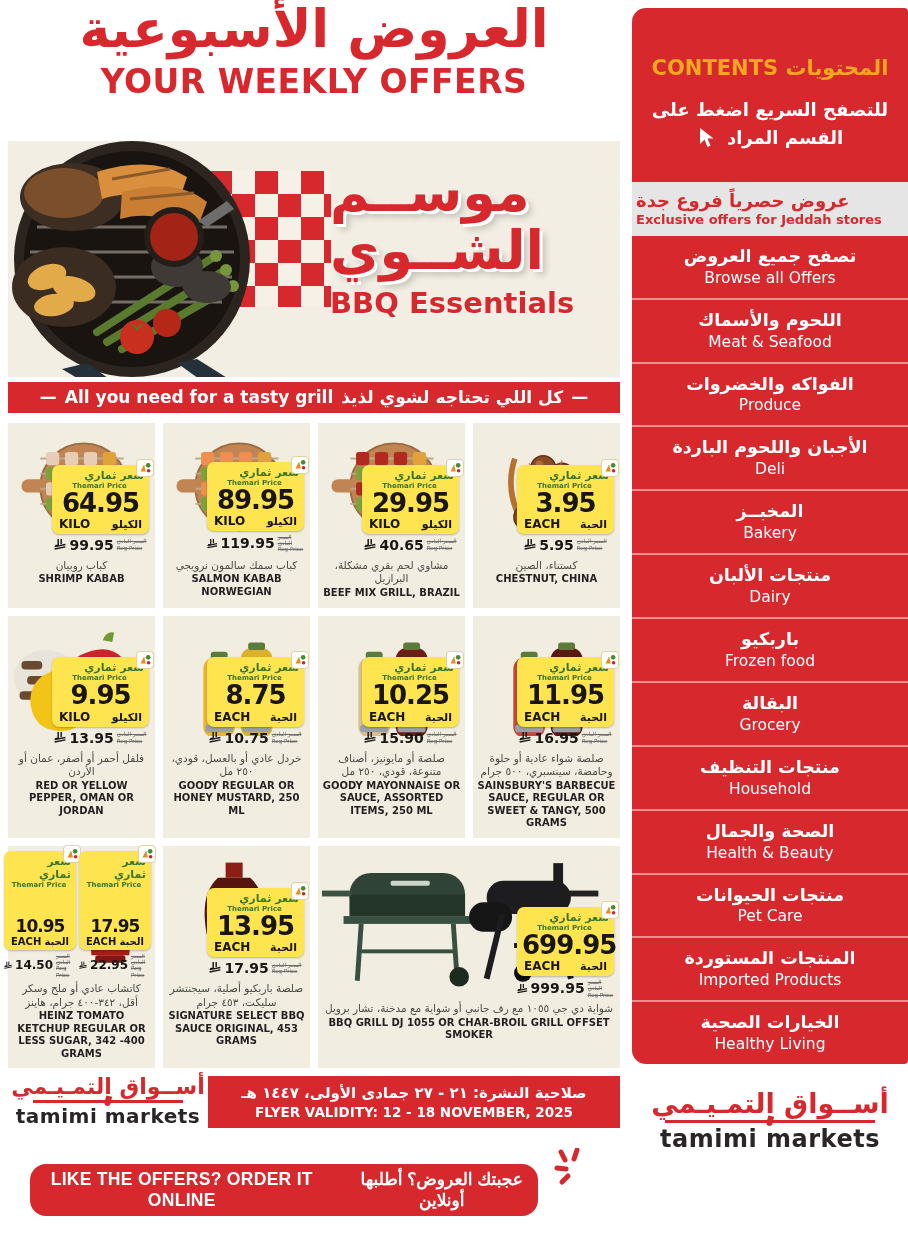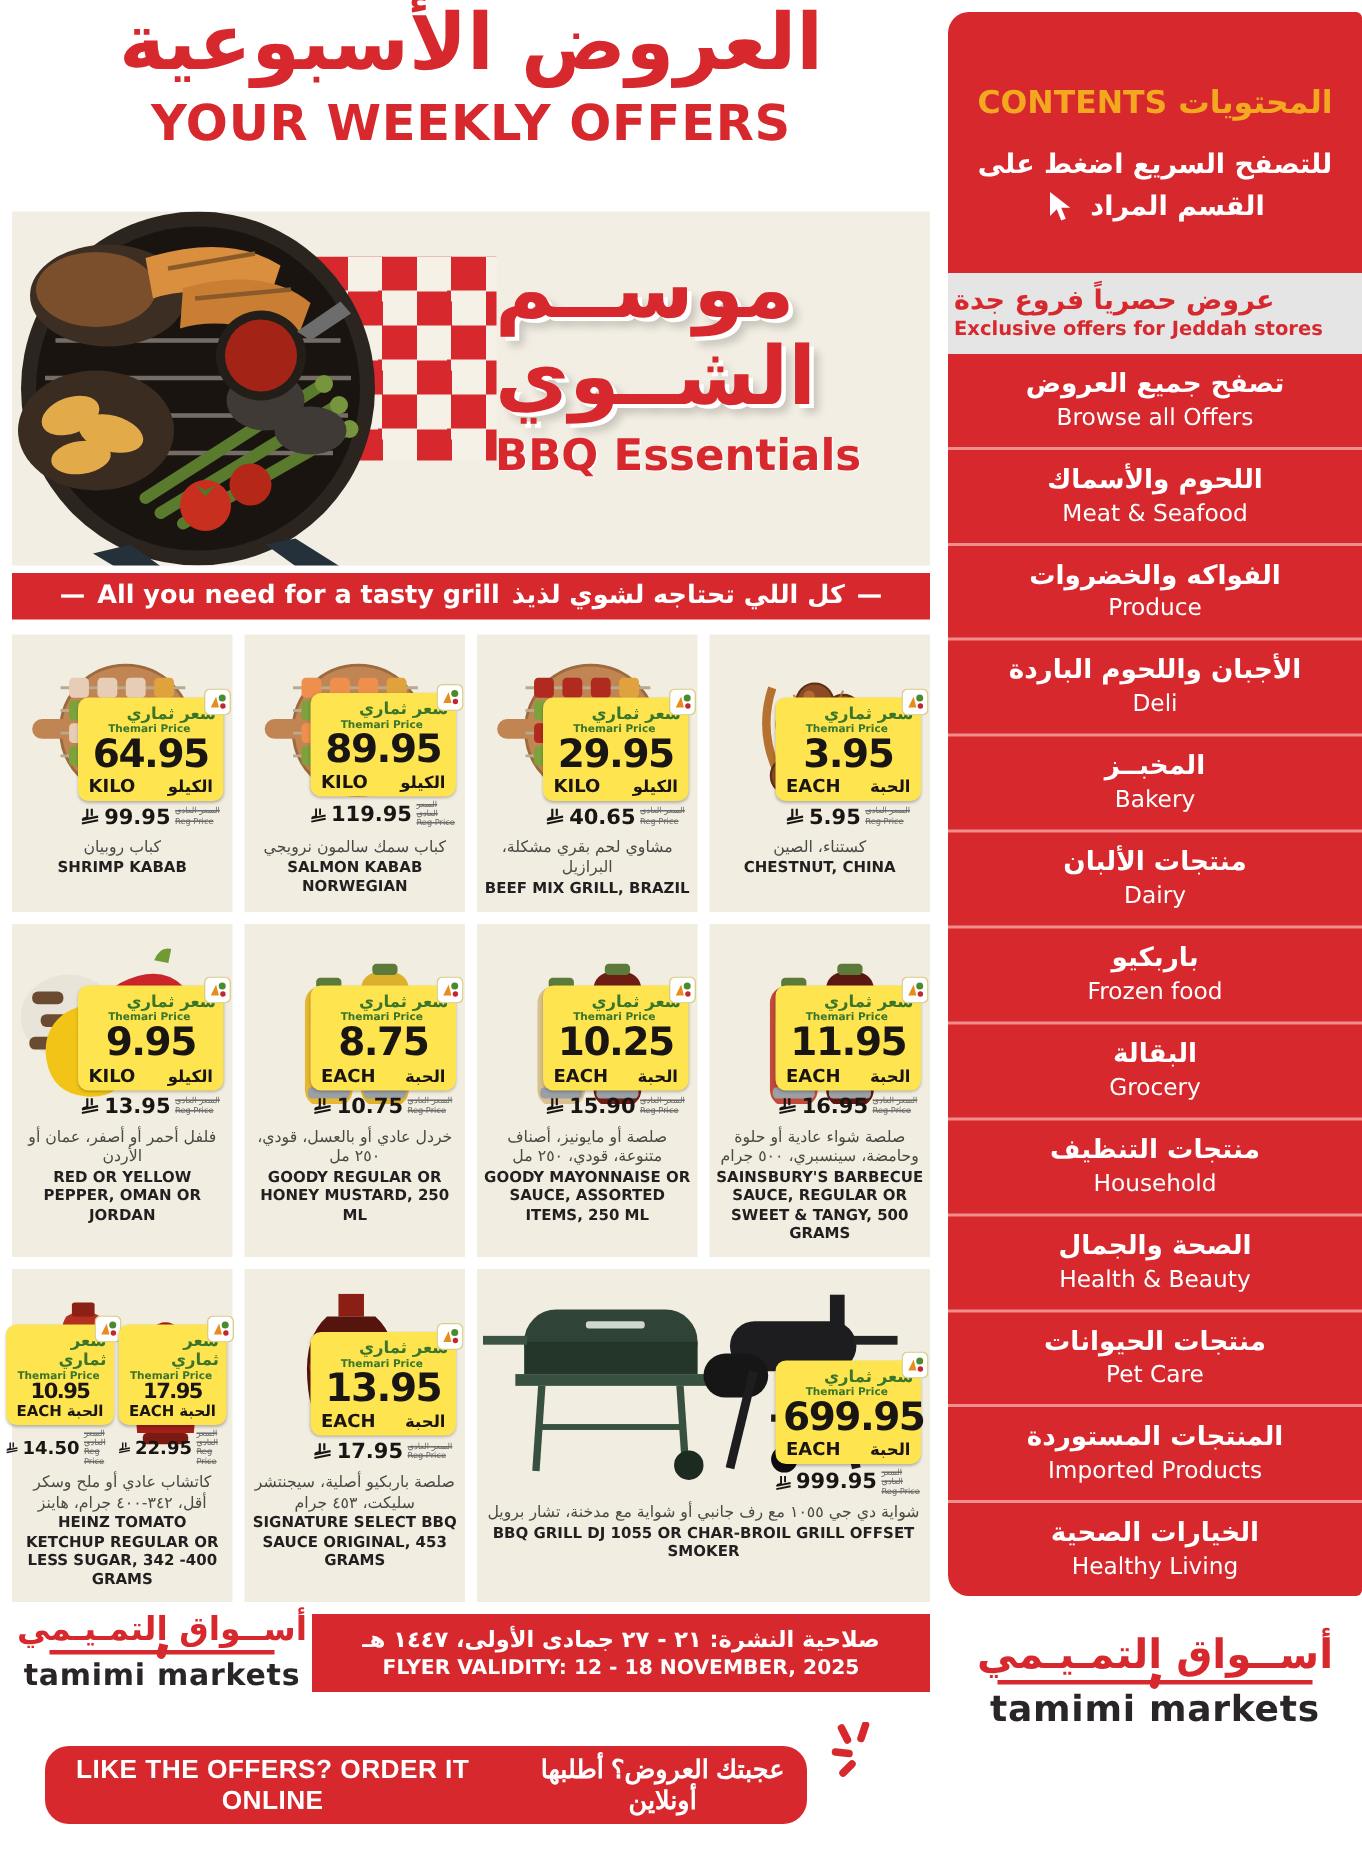"10.95" .dual .b-price { font-size: 14px -> 17px; margin-top: none -> 29px }
